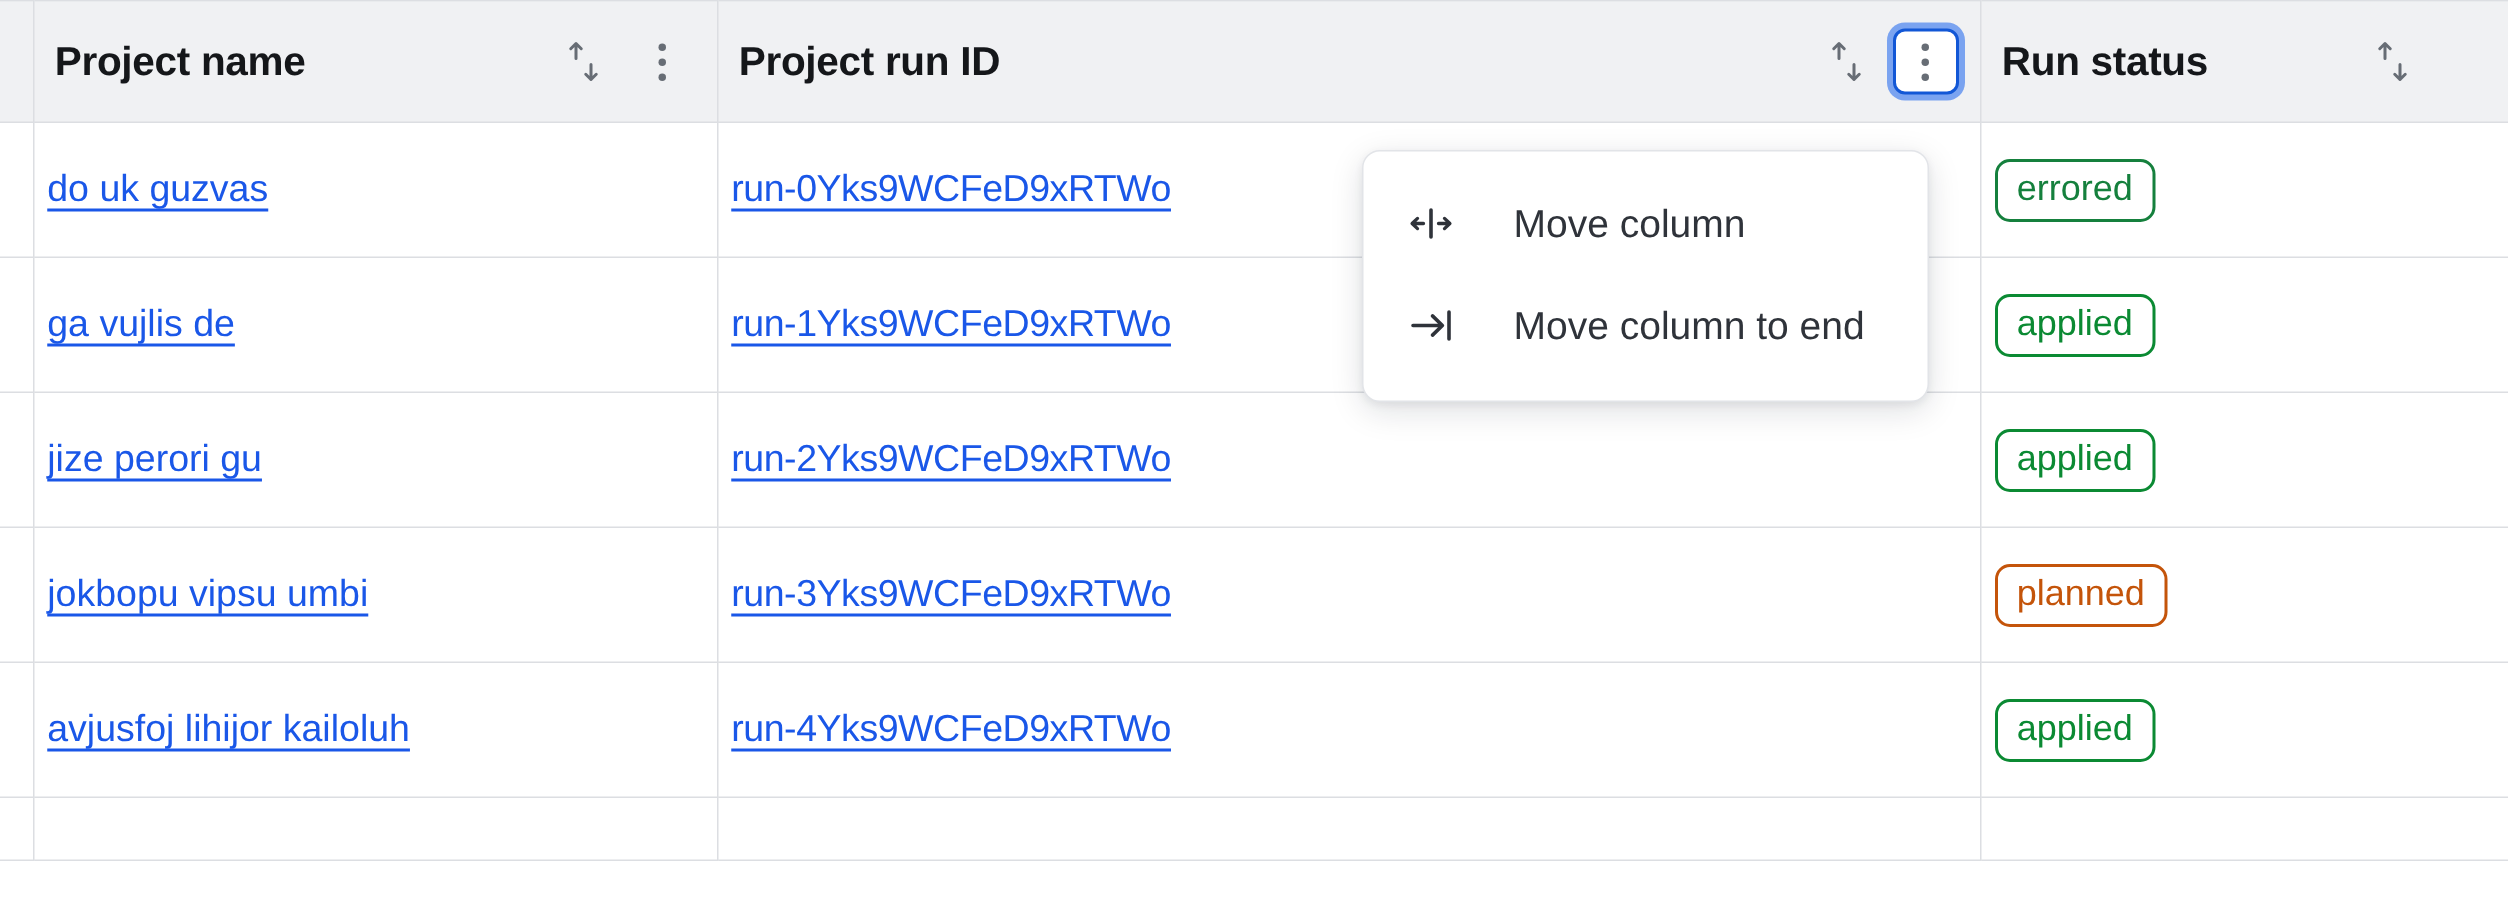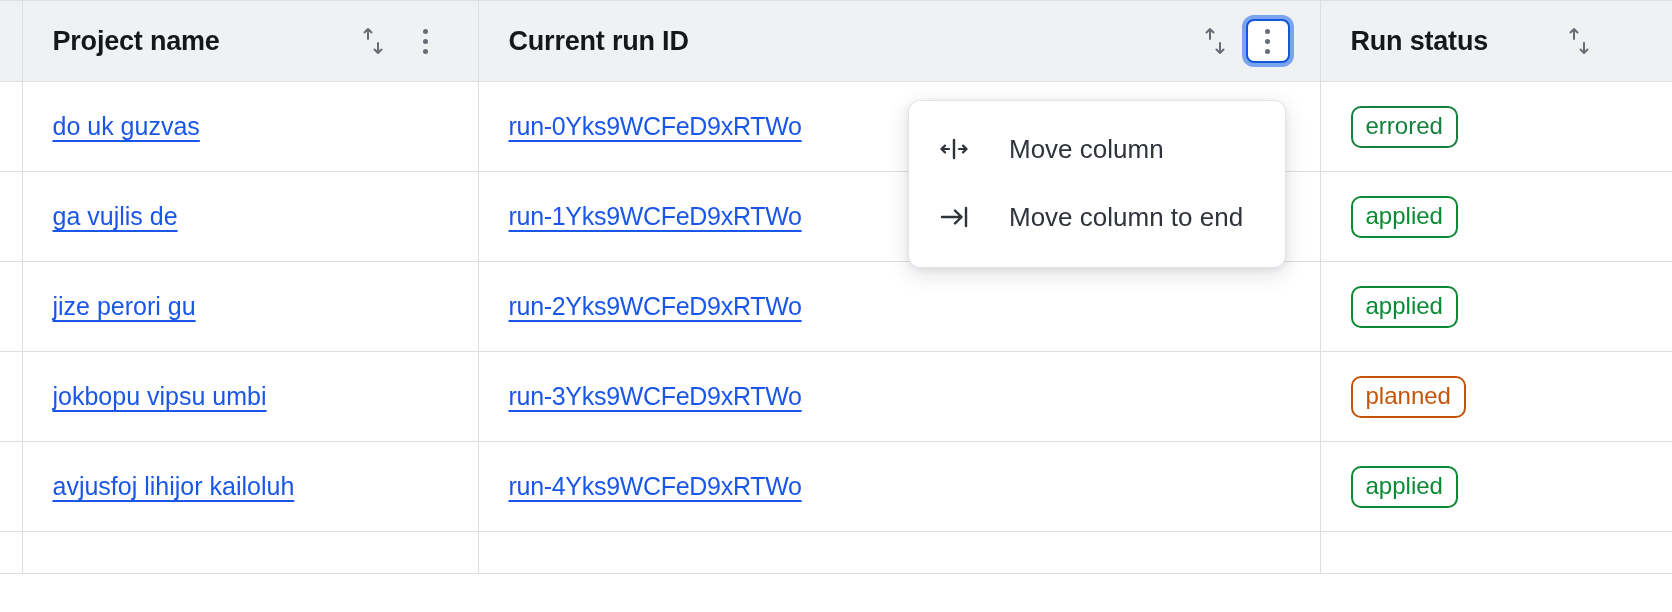"Project name" thead th { padding: 0 30px -> 0 14px }
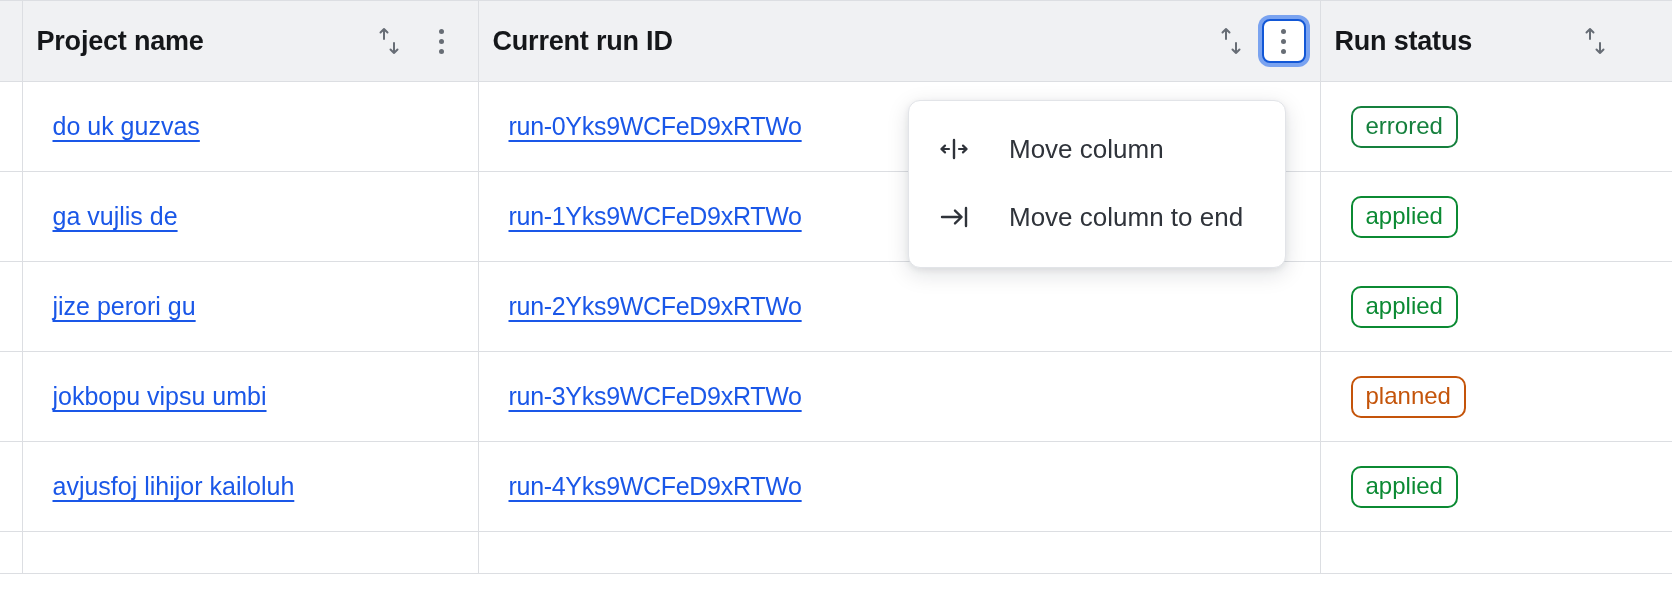"Current run ID" span.th-title { text: Current -> Project }
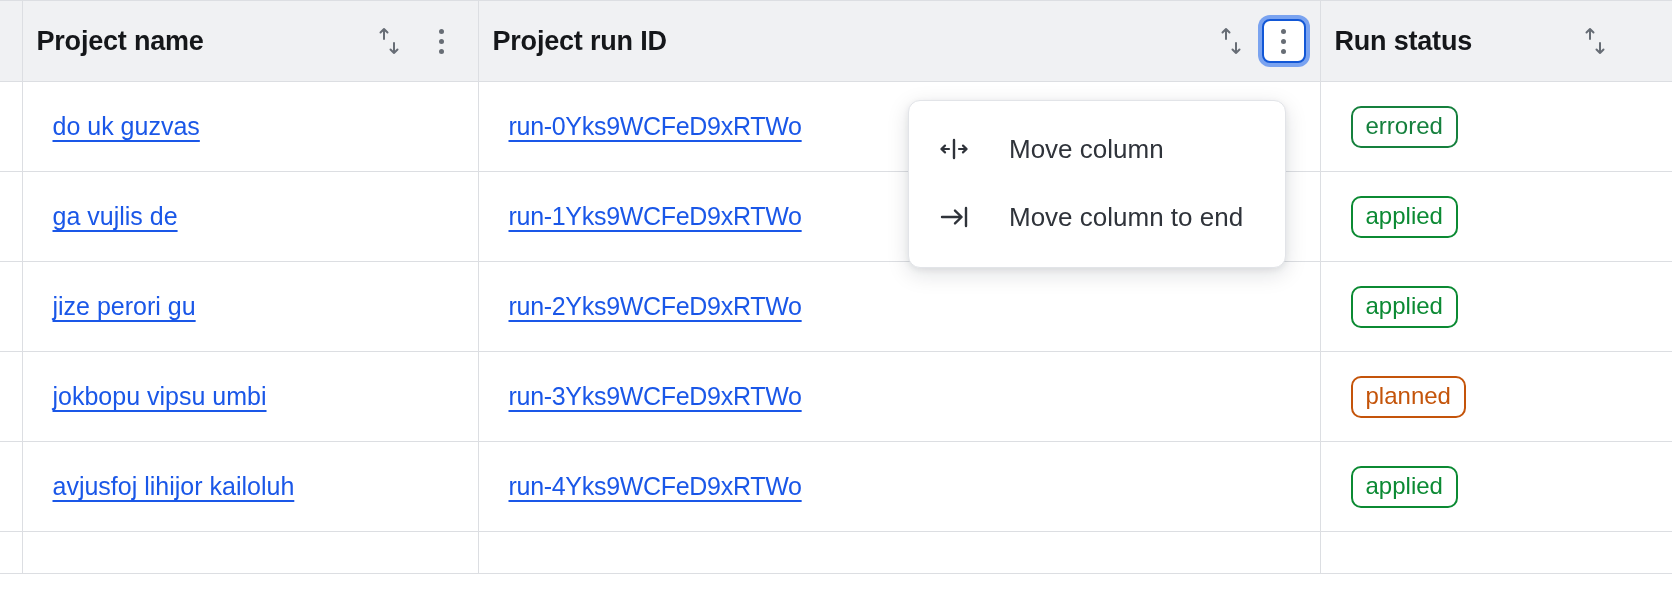"do uk guzvas" tbody td { padding: 0 30px -> 0 9px }
